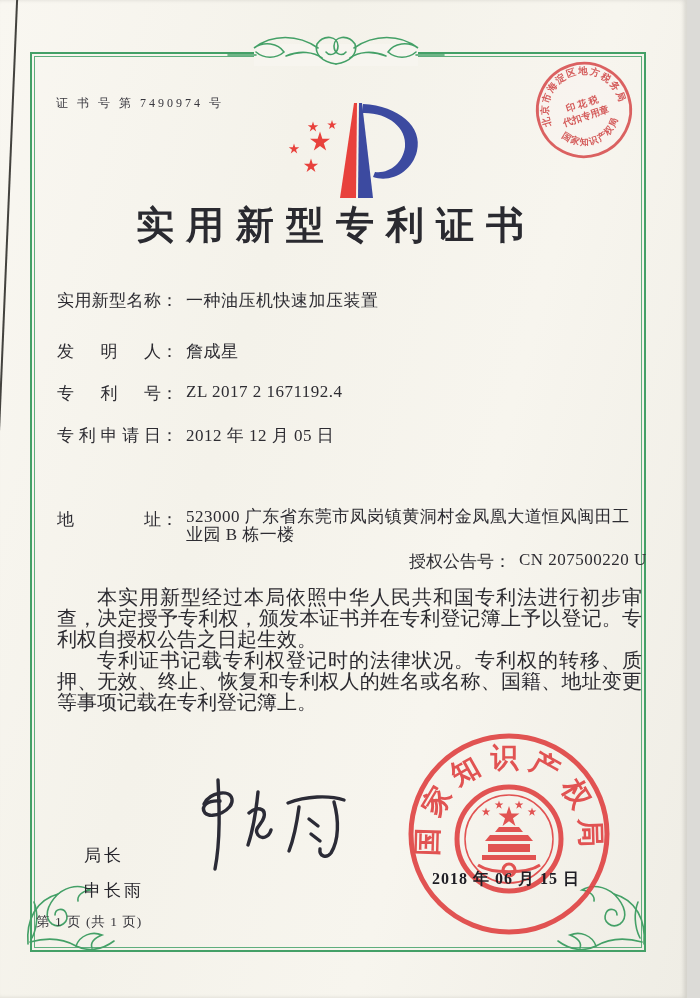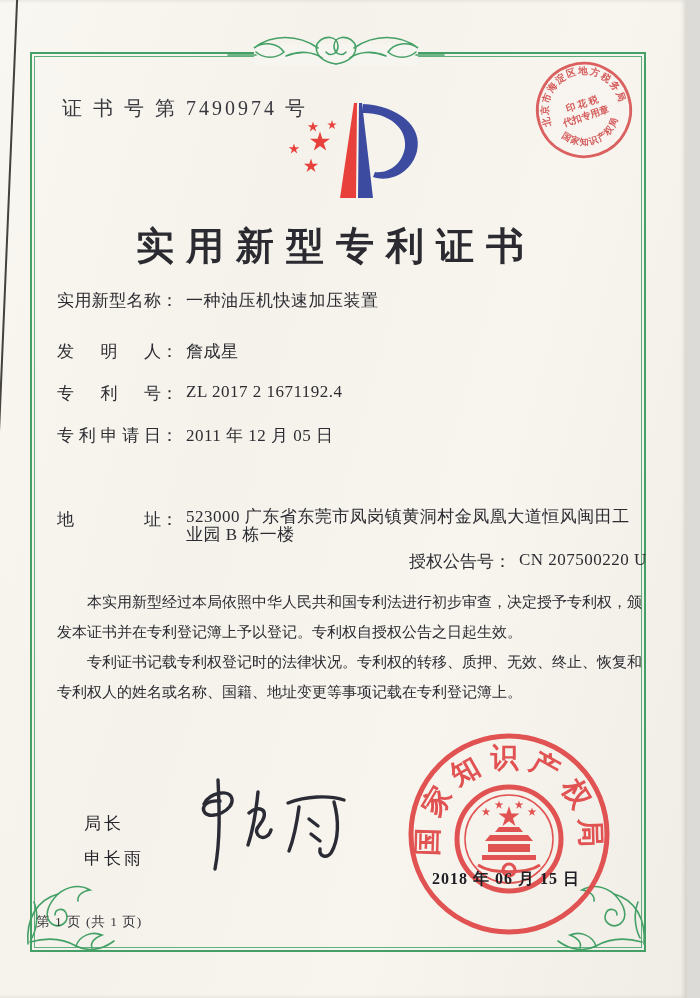"证 书 号 第 7490974" .cert-no { font-size: 20px -> 12px; margin-left: 6px -> none }
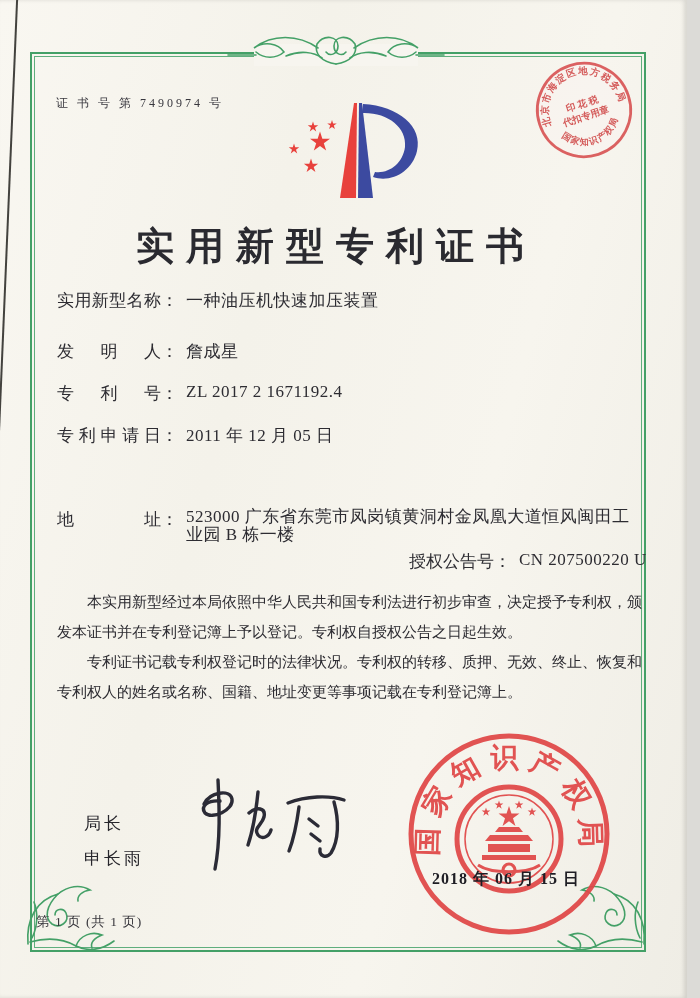"实用新型专利证书" .title { margin-top: 21px -> none }
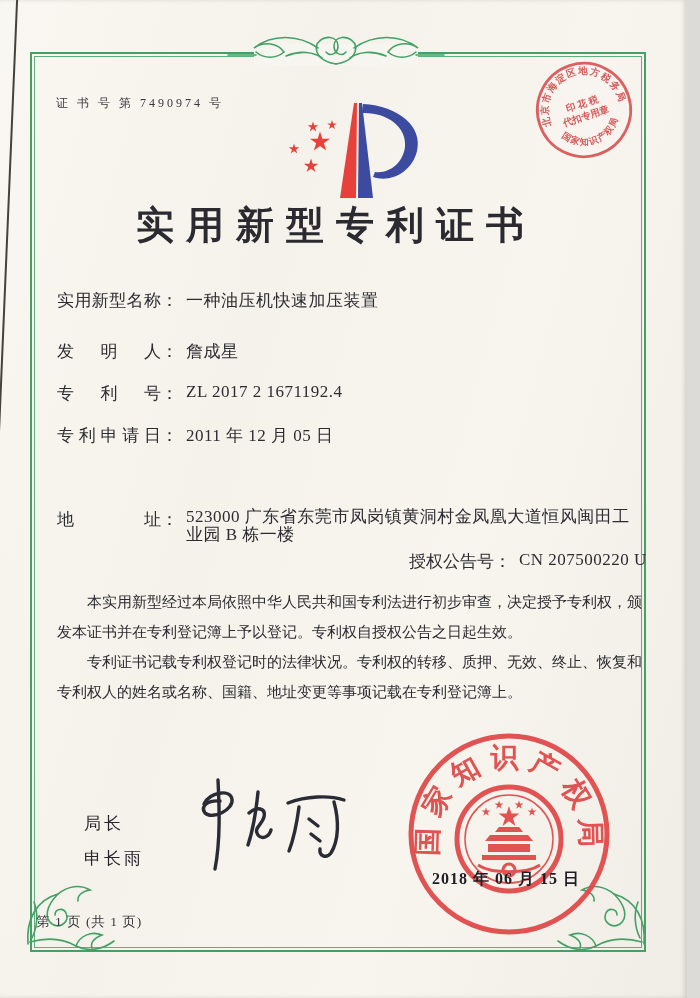"2011 年 12 月 05" span.f-value { text: 2011 -> 2012 }
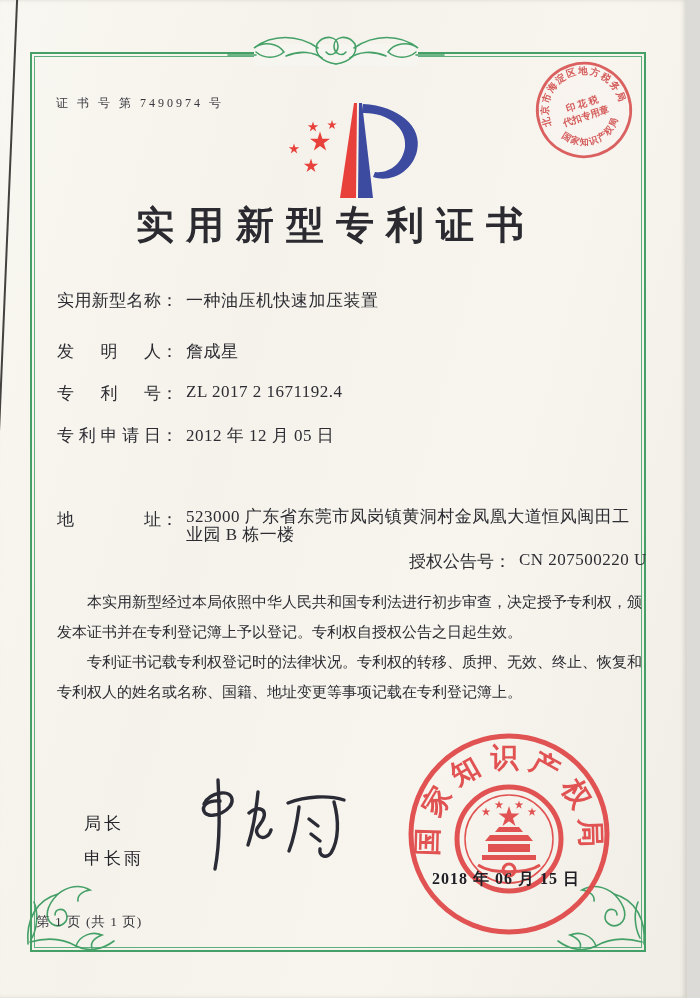"本实用新型经过本局依照中华人民共和国专利法进行初步审查，决定授予专利权，颁发本证" .paras { font-size: 15px -> 20px; line-height: 30px -> 21px }
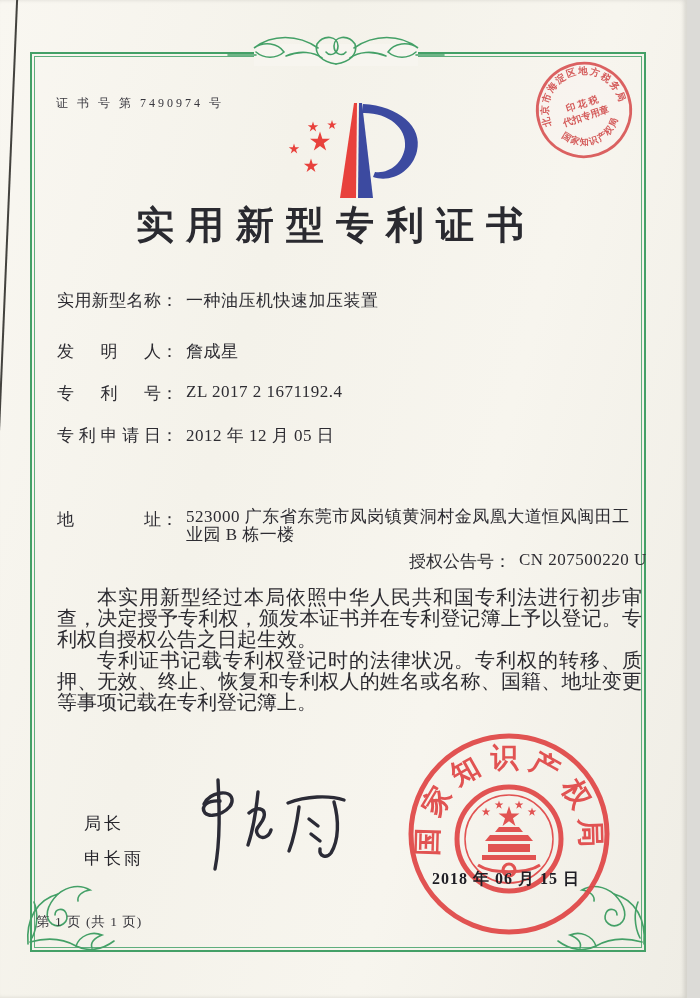"局长" .officer { top: 812px -> 844px }
